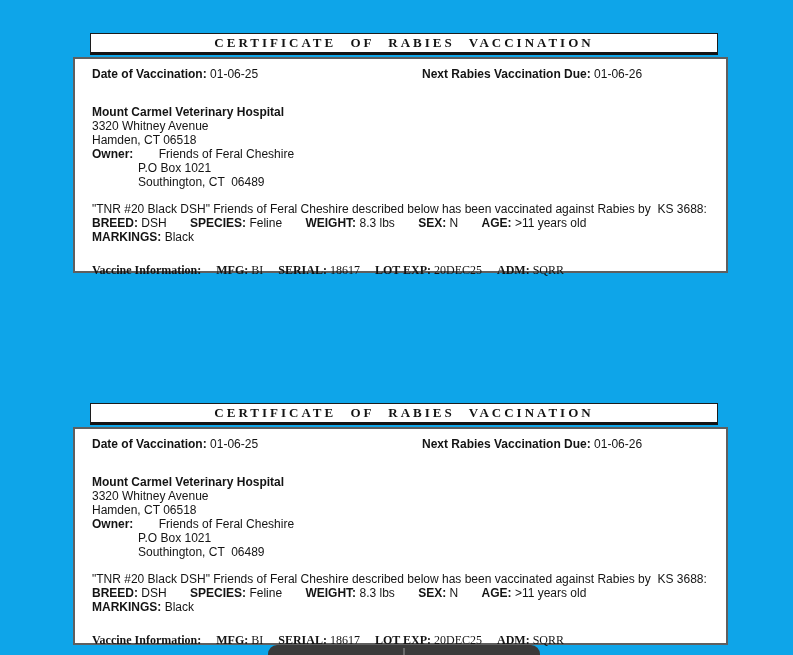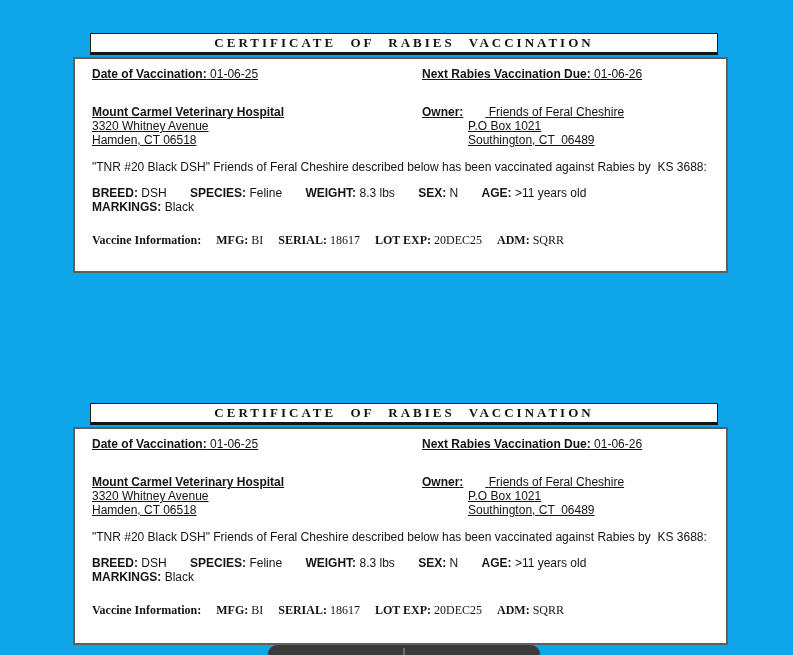"Date of Vaccination: 01-06-25" .row { text-decoration: underline -> none }
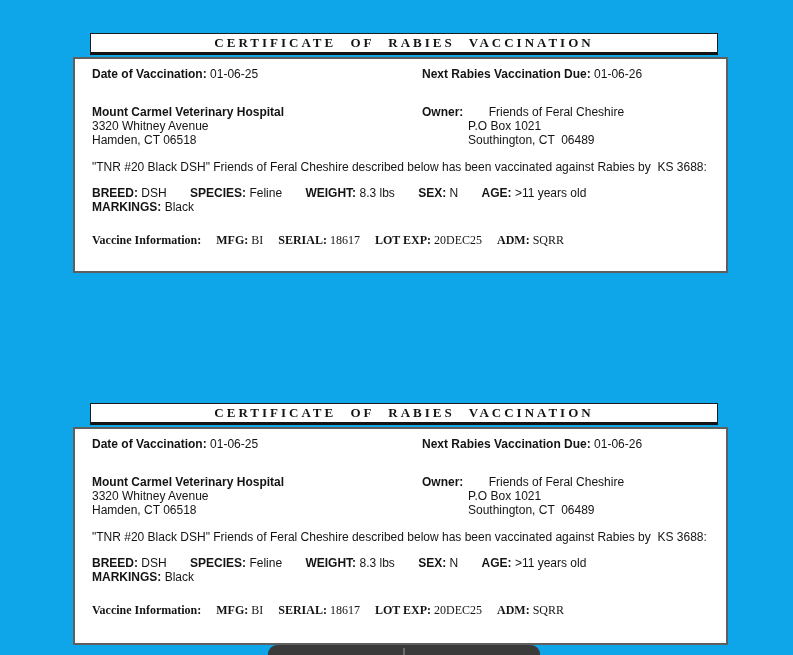"Mount Carmel Veterinary Hospital" .hospital-row { flex-direction: none -> column }
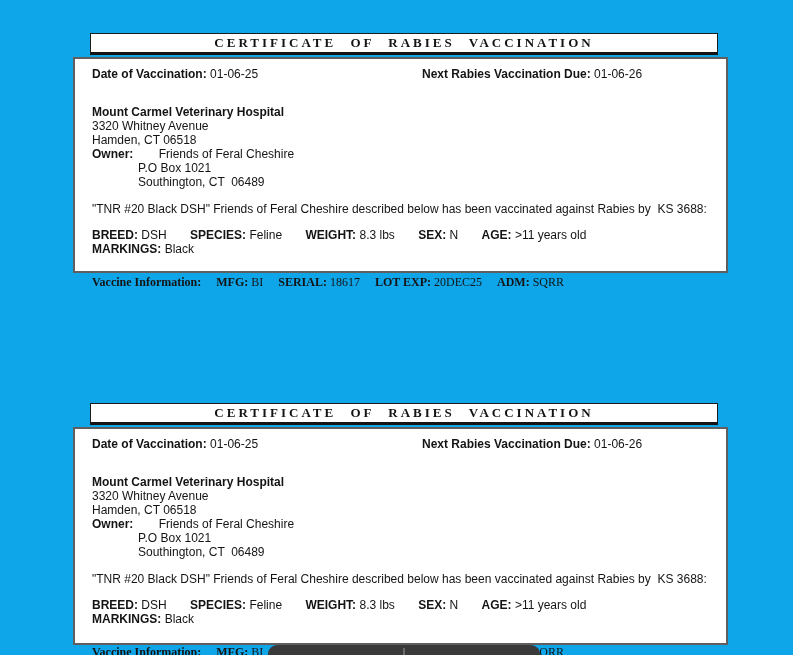"BREED: DSH SPECIES: Feline WEIGHT:" .details { margin-top: 12px -> none }
